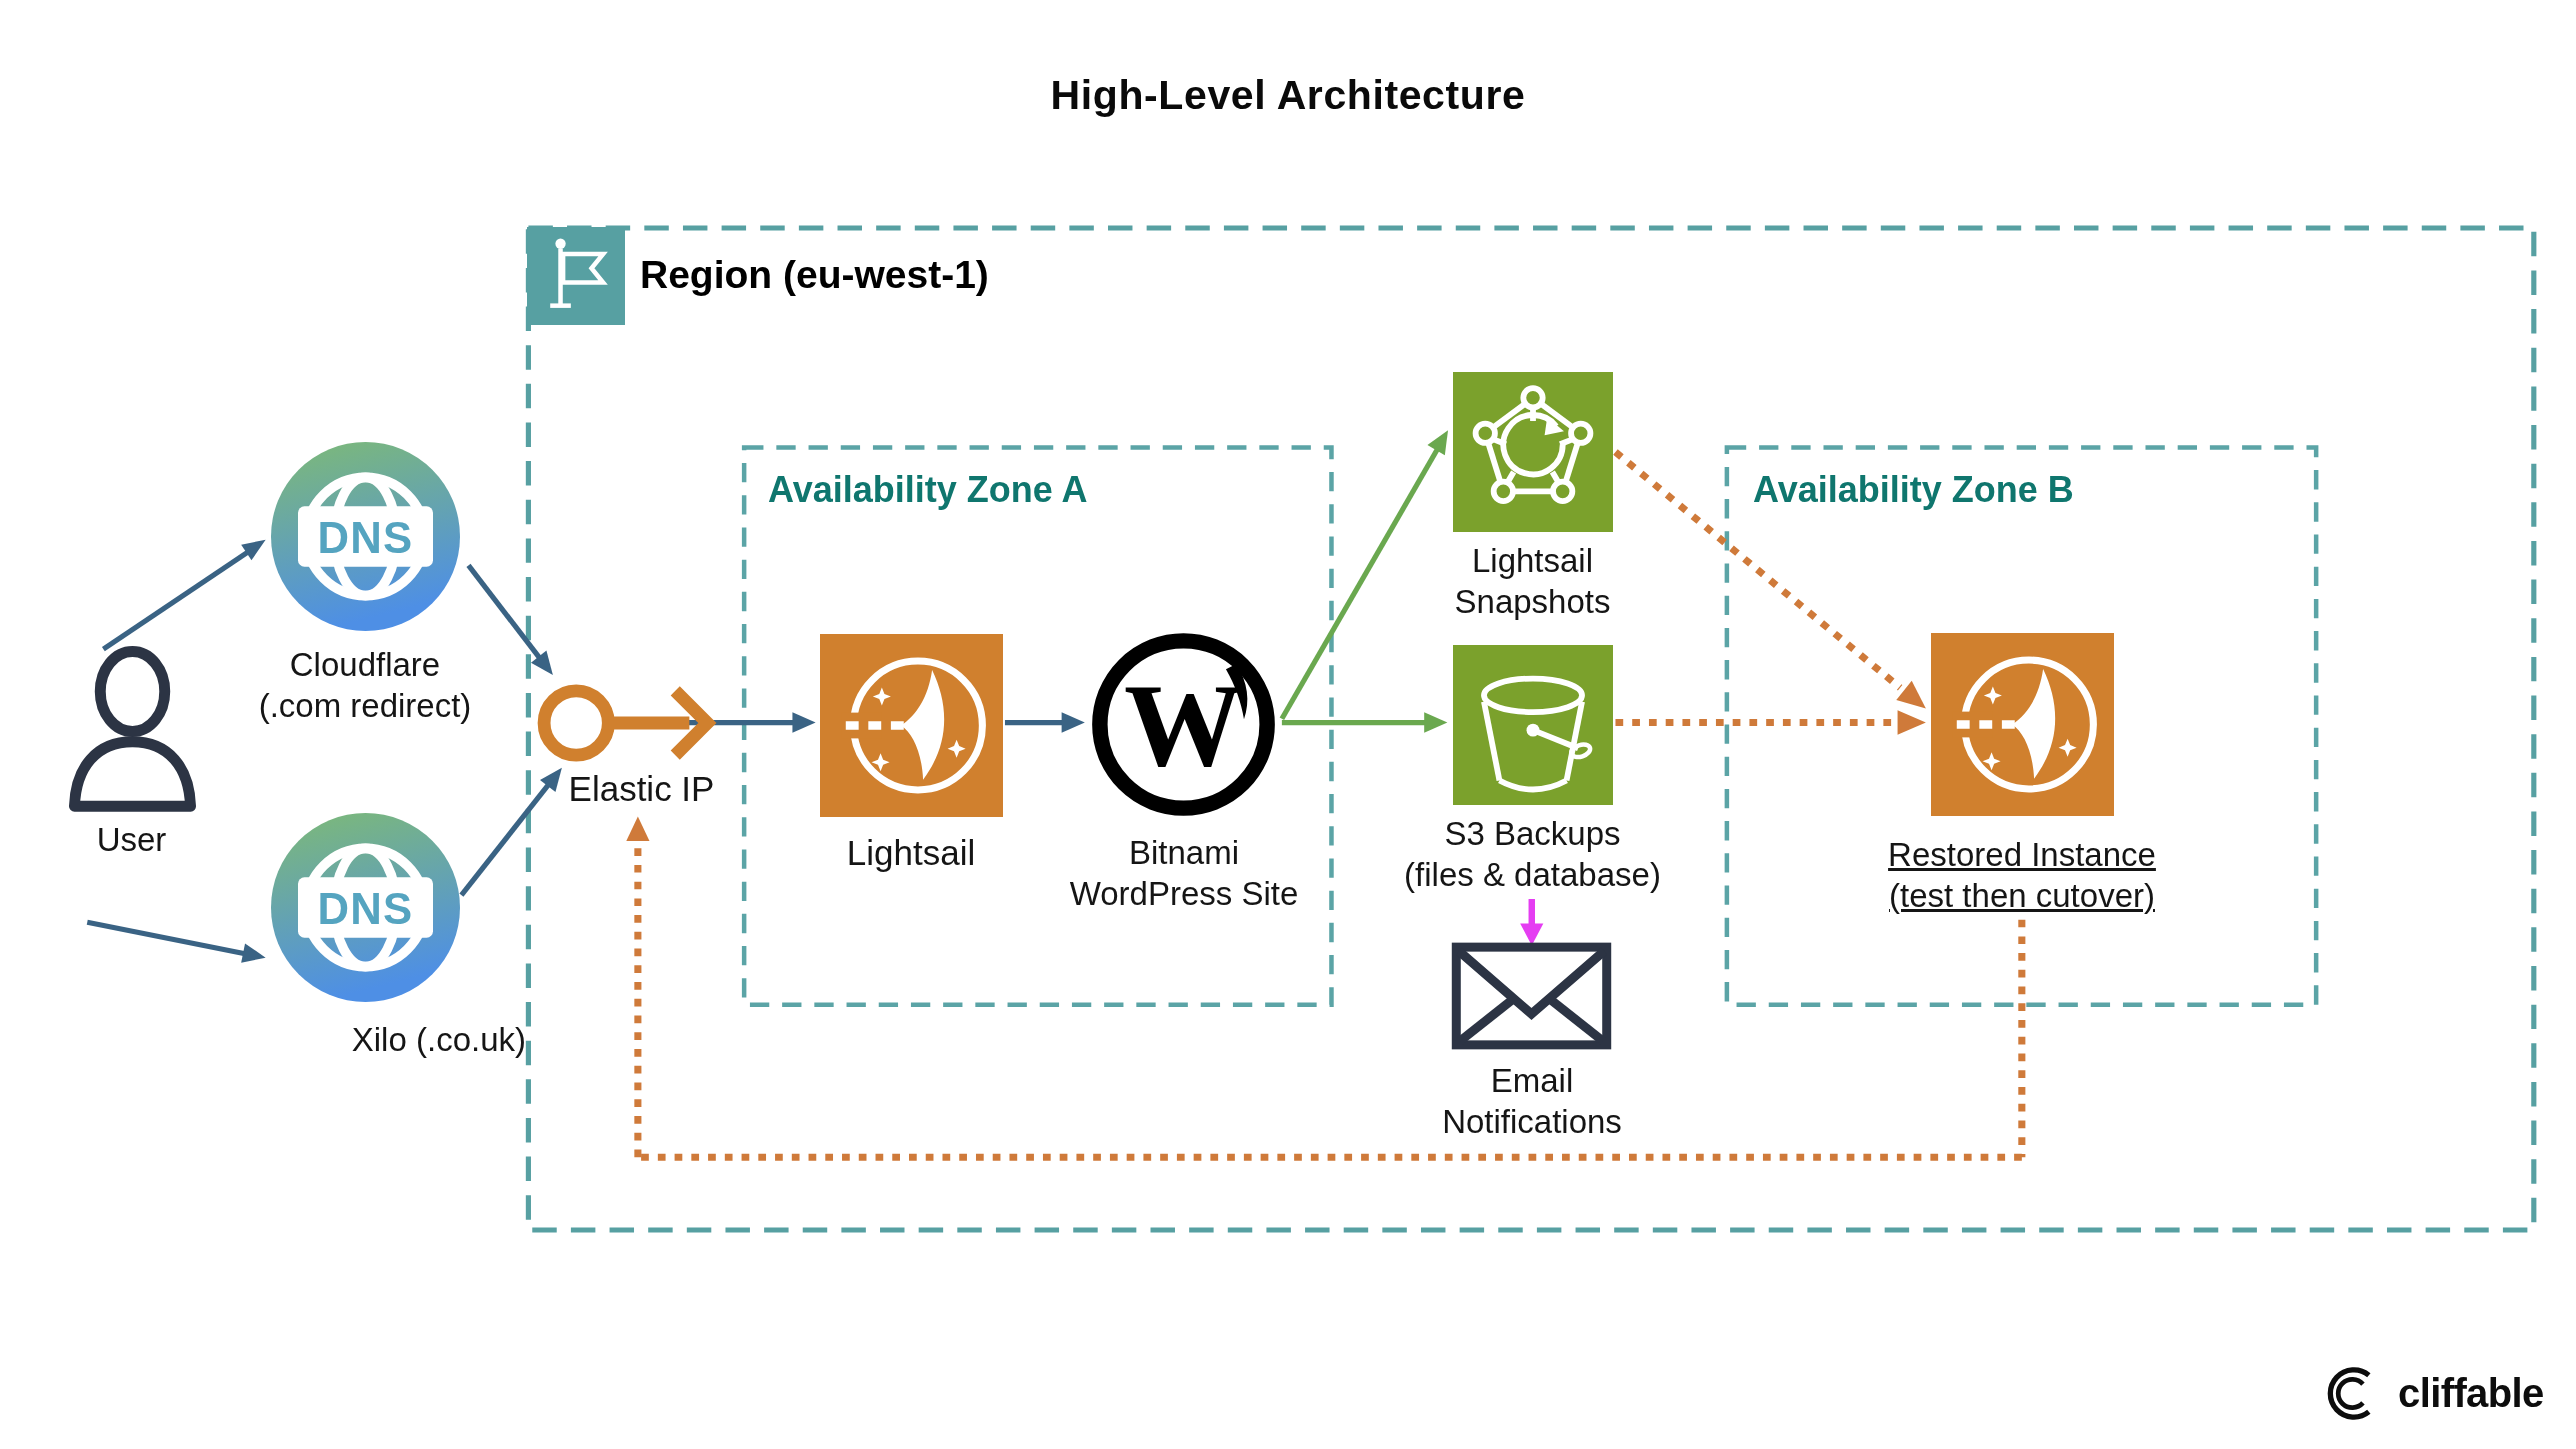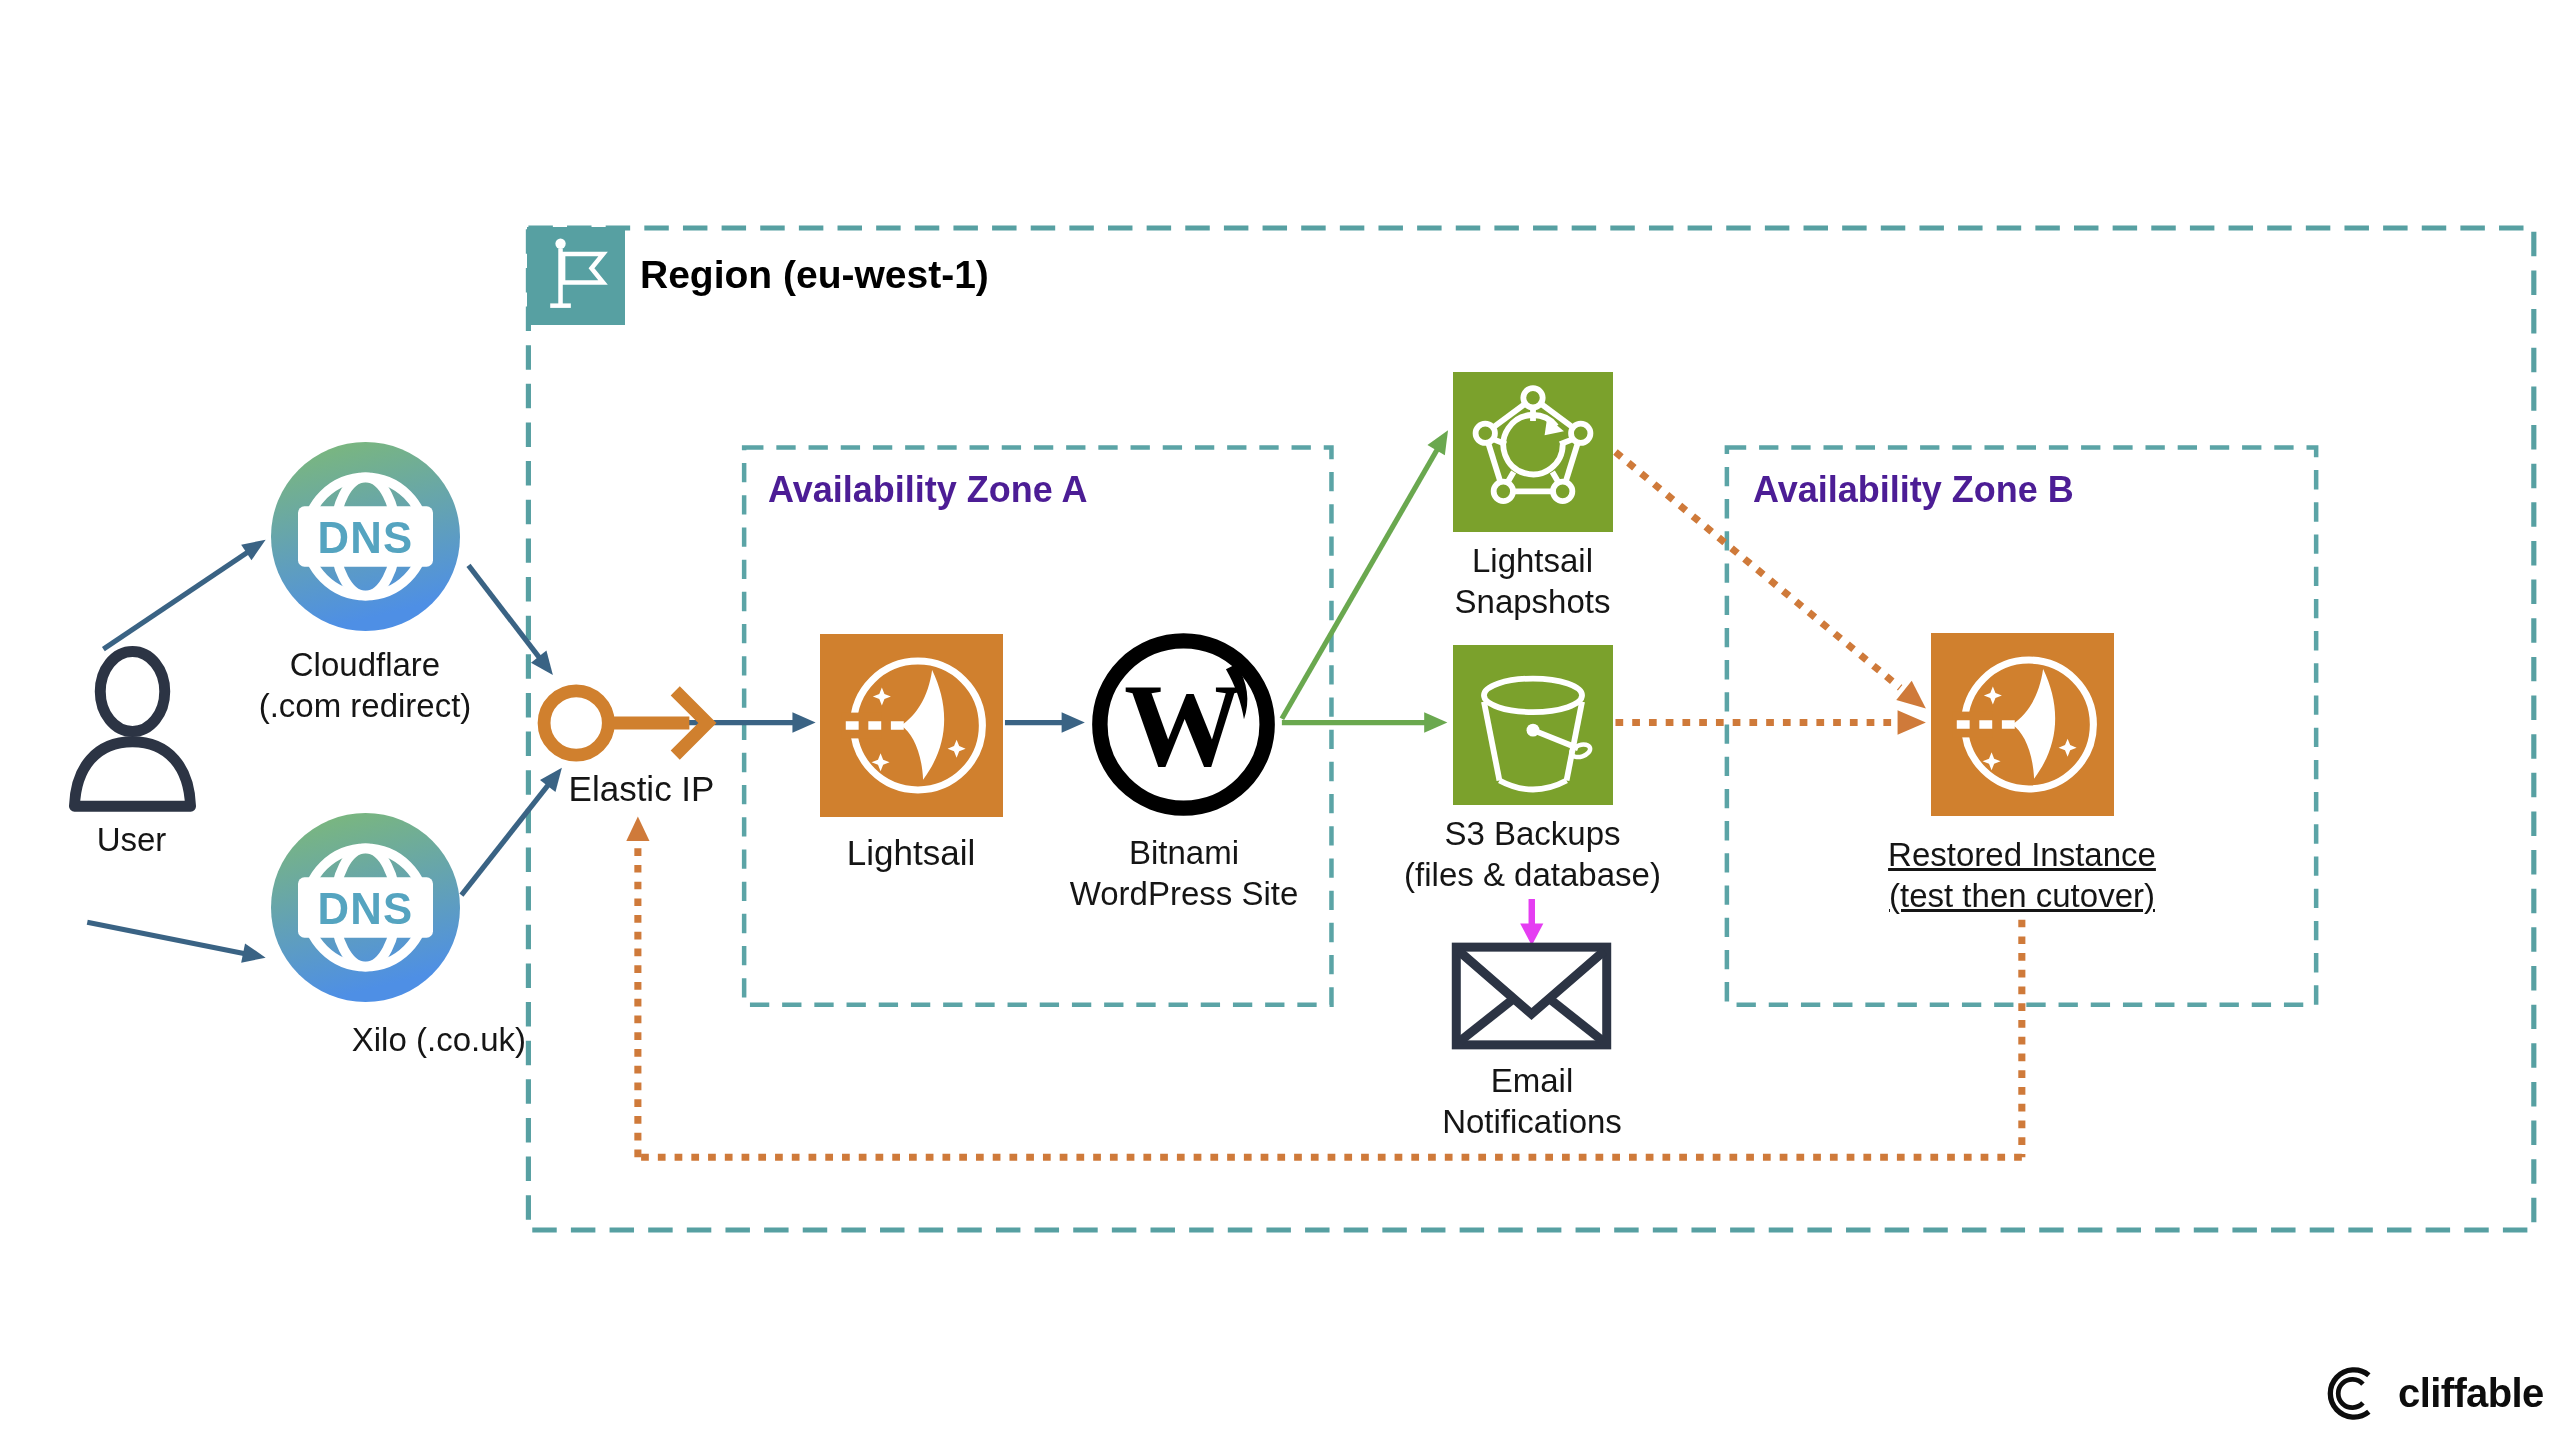"High-Level Architecture" div { html: none -> <div>High-Level Architecture</div> }
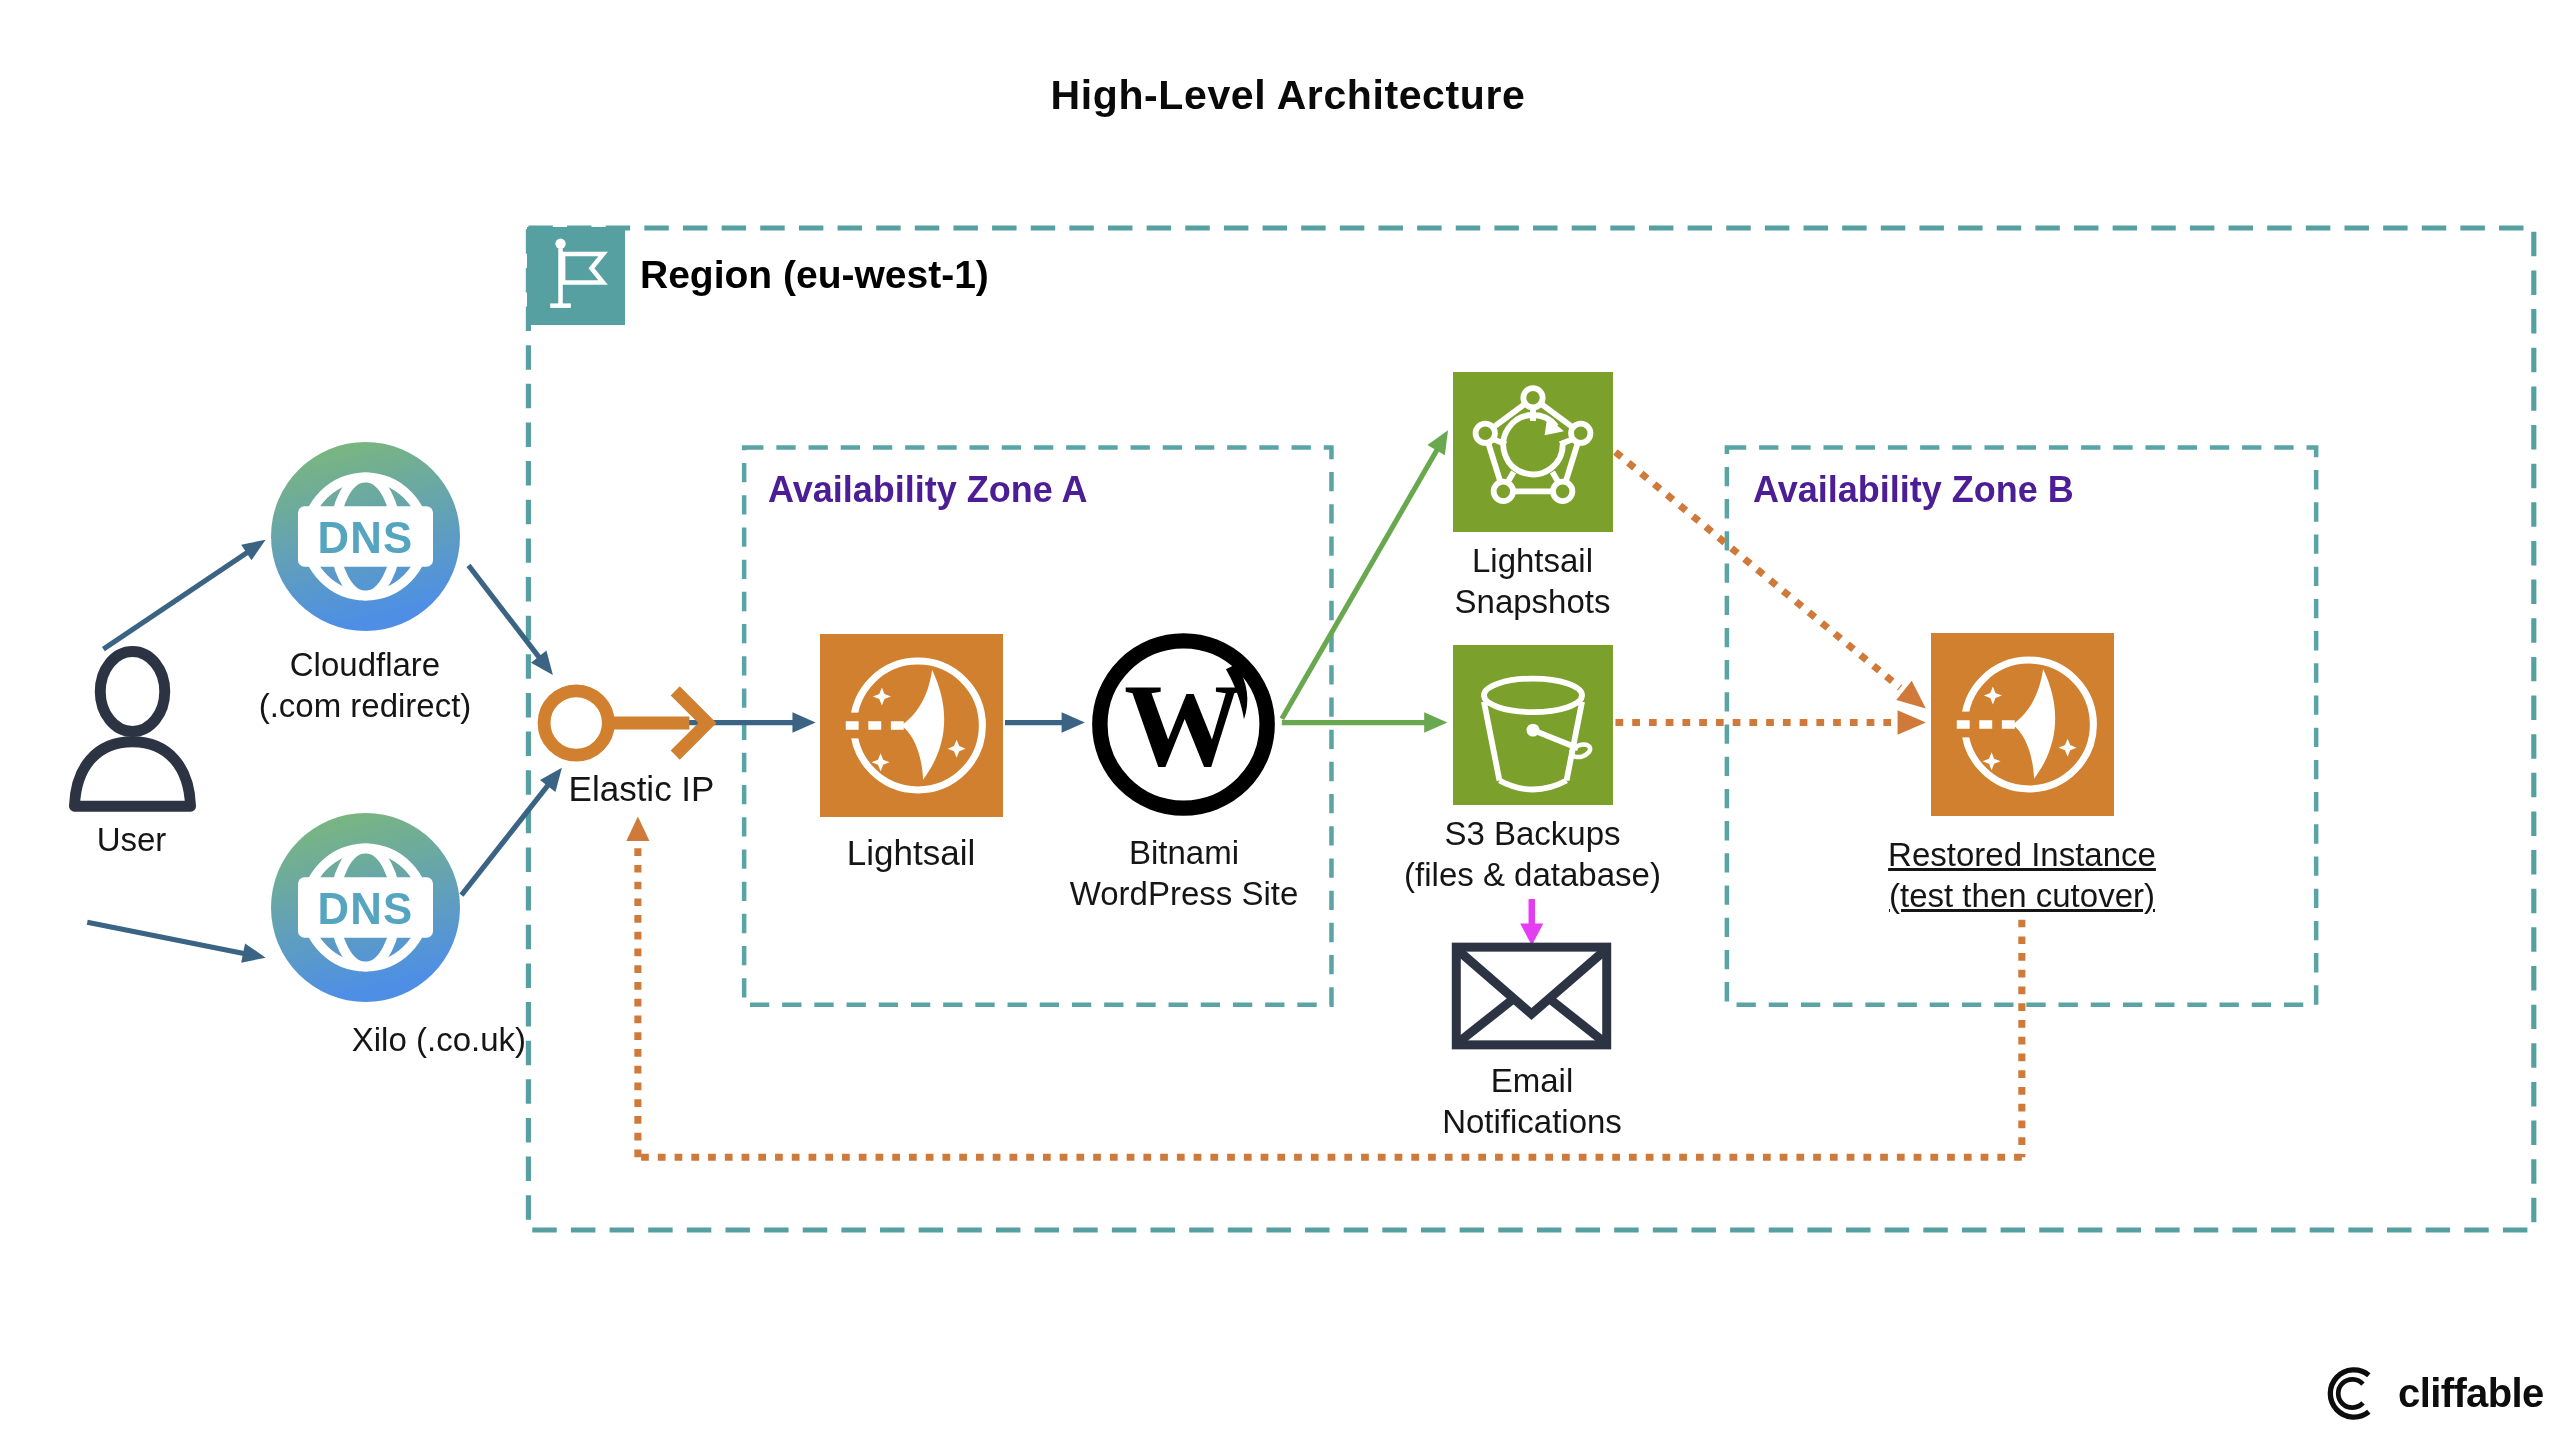"Availability Zone A" .label.big-bold { color: #4c1d95 -> #0f766e }
